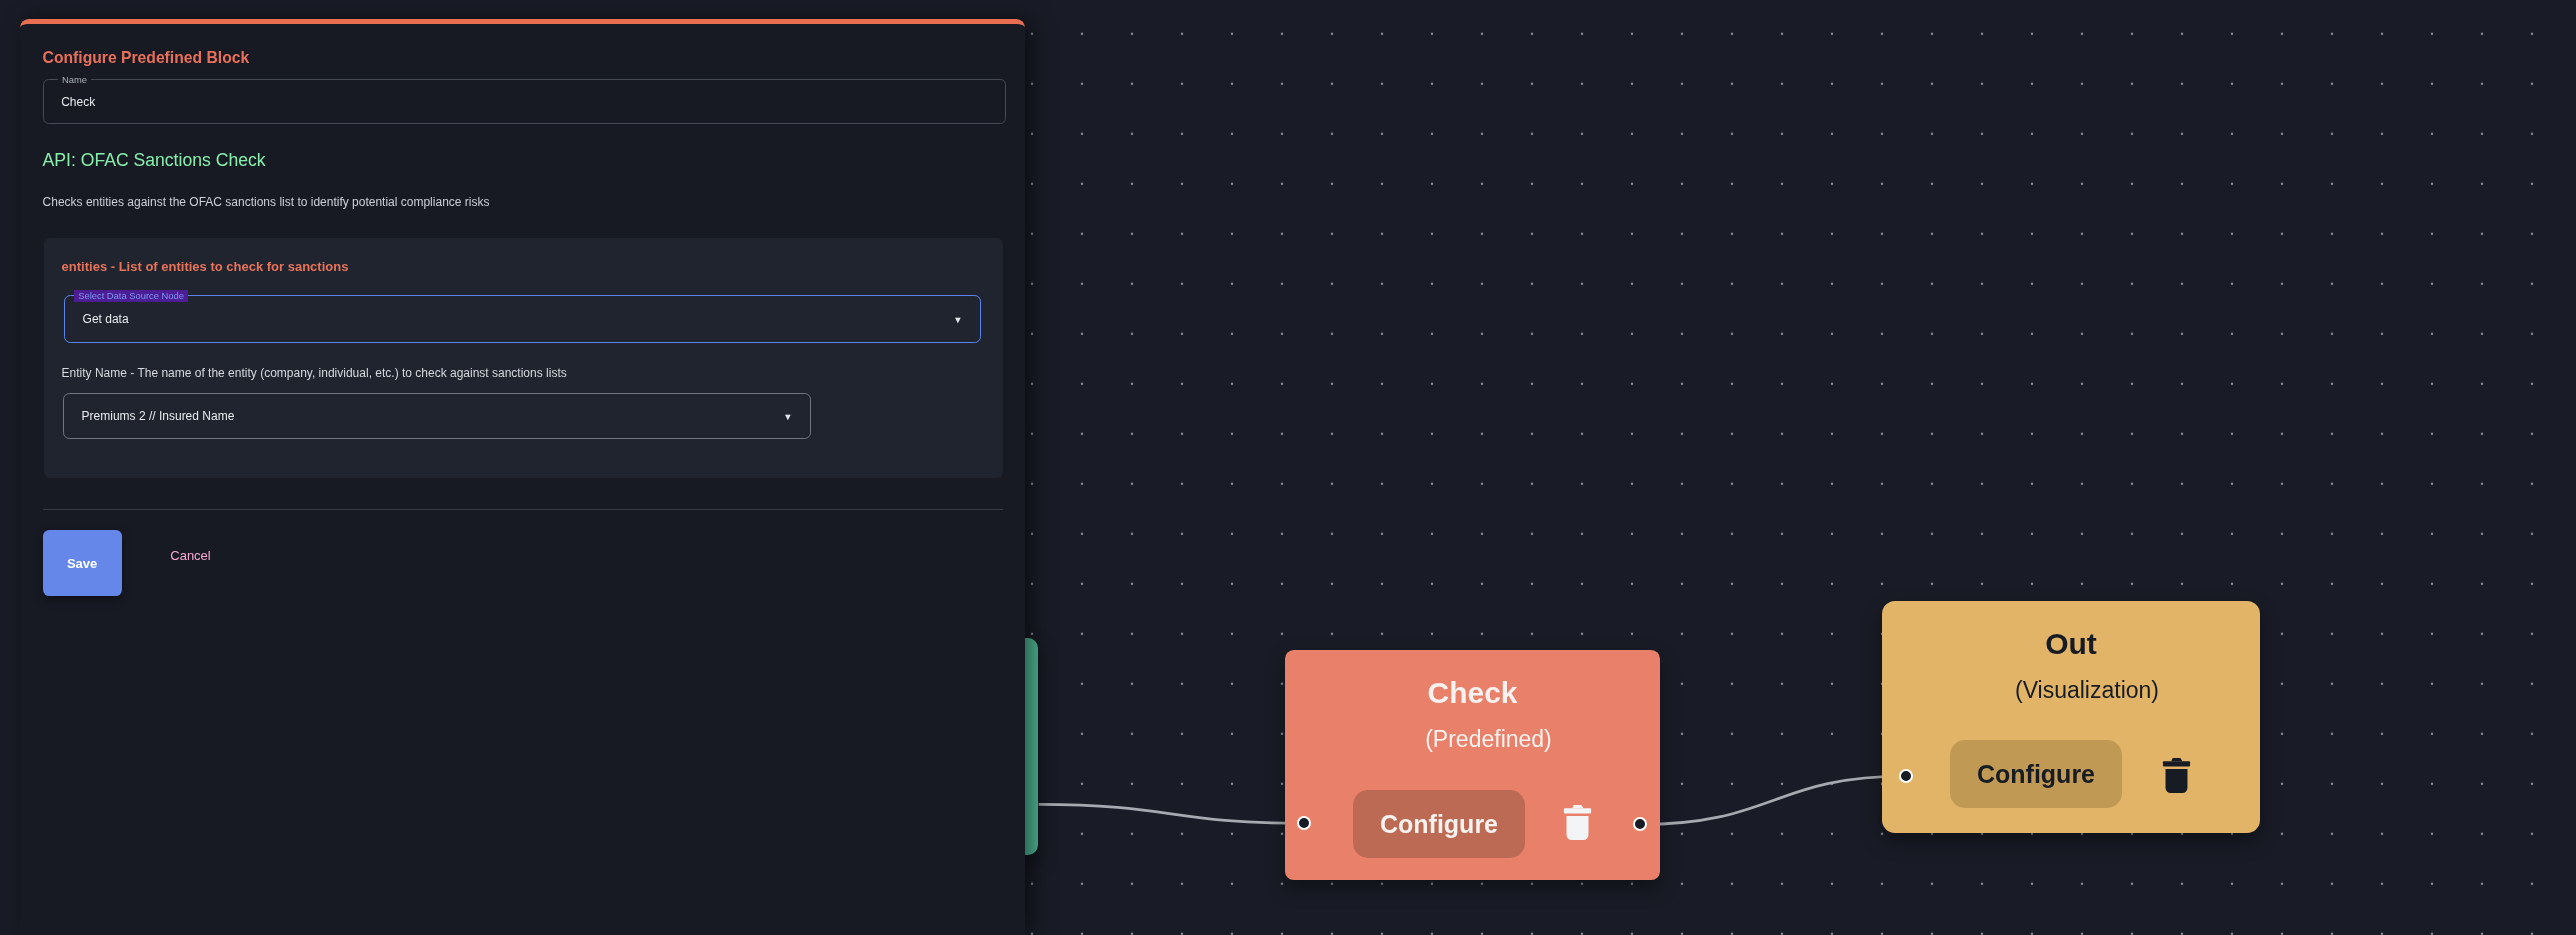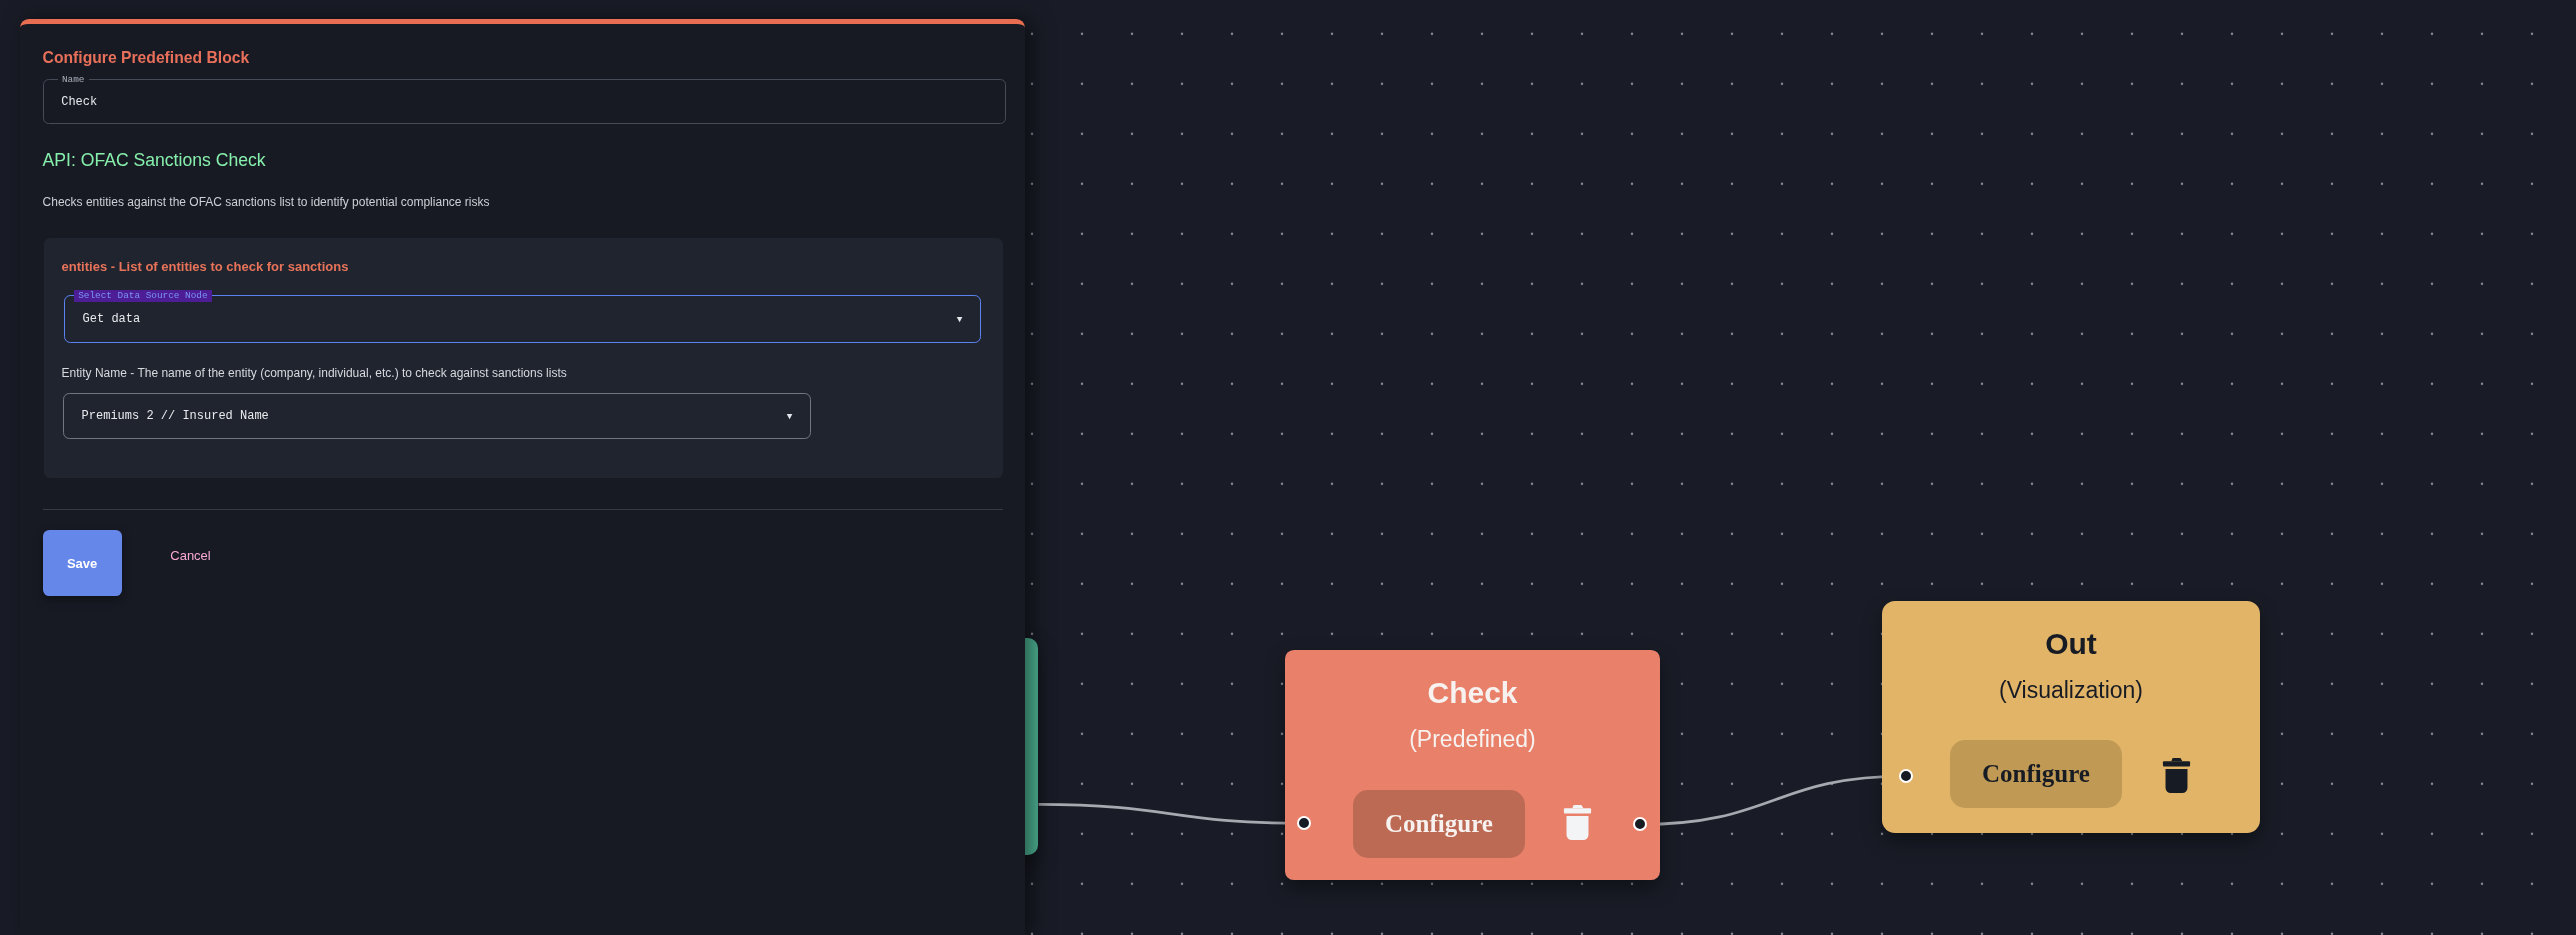"Name" .fieldset { font-family: Liberation Mono, monospace -> none }
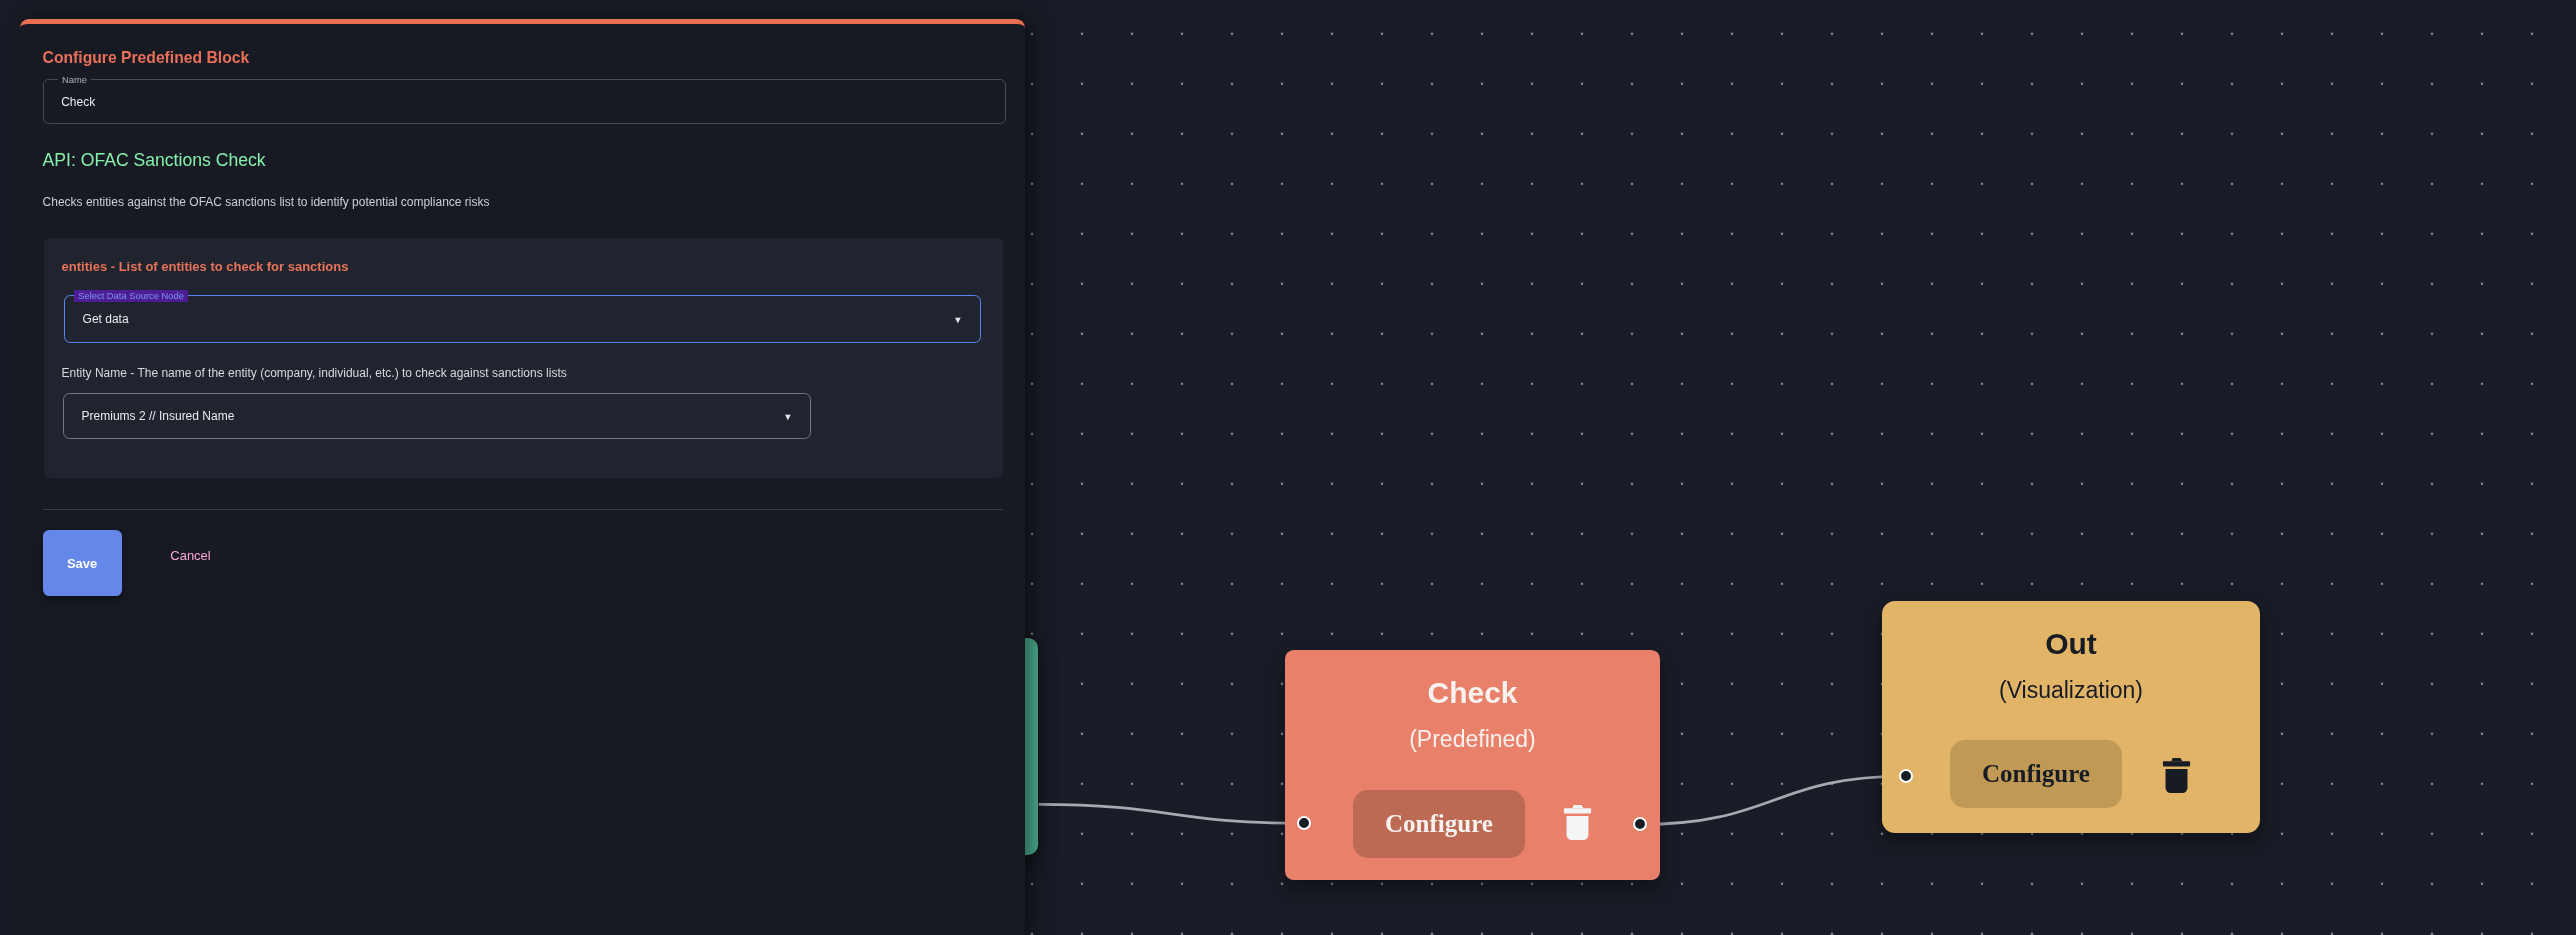"(Visualization)" .node-subtitle { padding-left: none -> 16px }
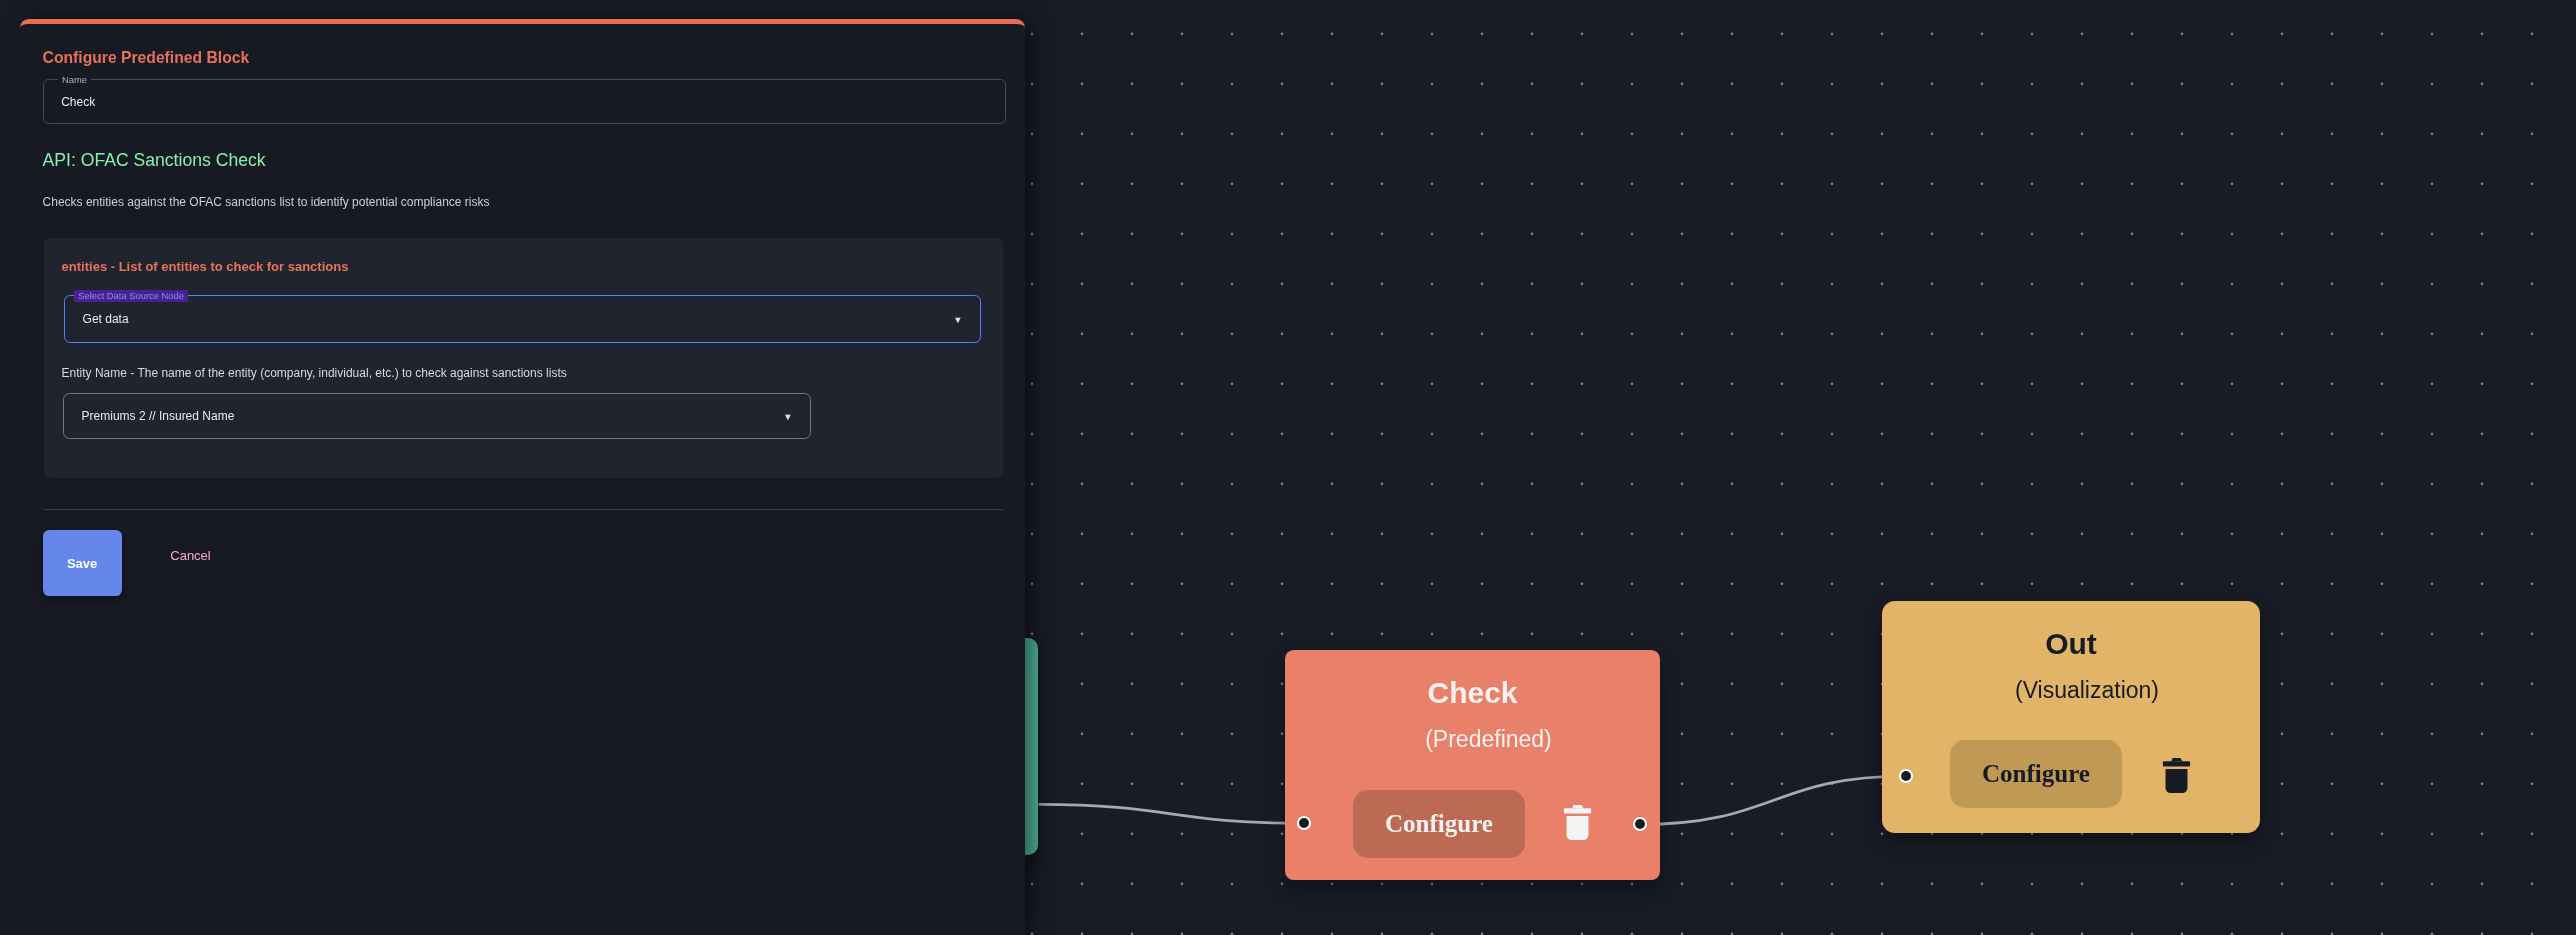"Configure" .node-configure { font-family: Liberation Serif, serif -> Liberation Sans, sans-serif }
